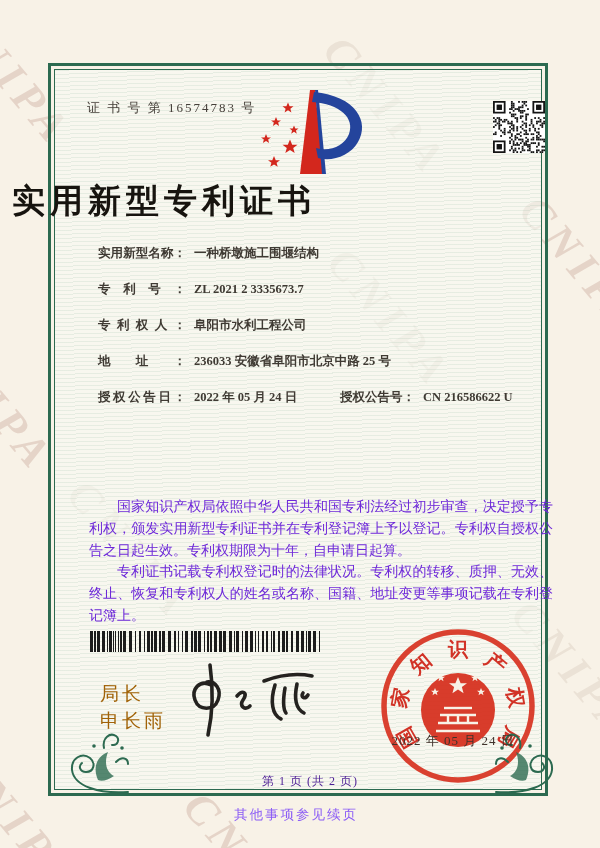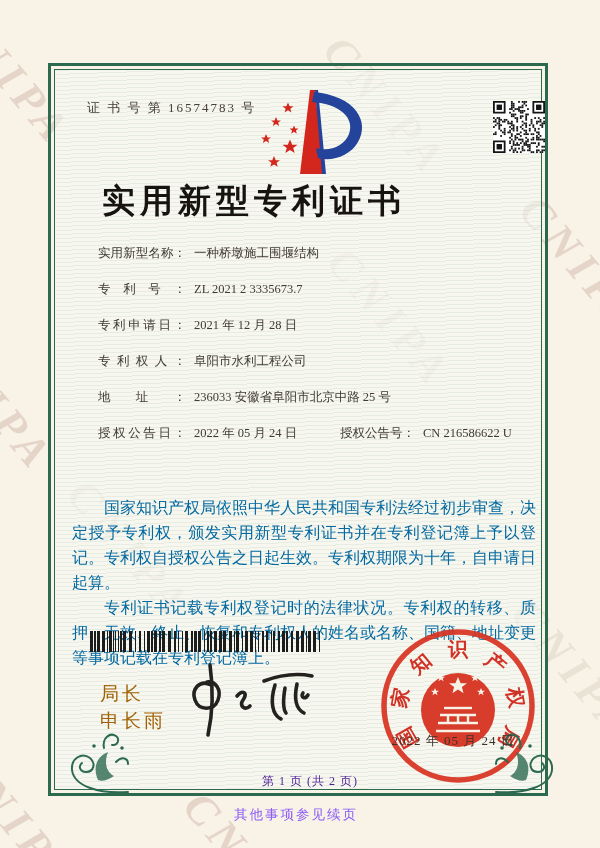"实用新型专利证书" .title { text-align: center -> left }
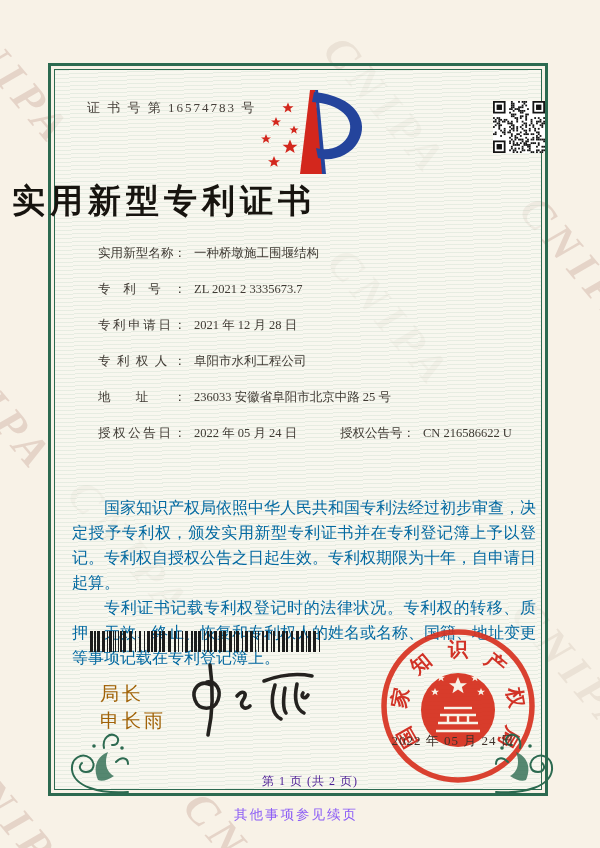"实用新型名称： 一种桥墩施工围堰结构" .frow { font-weight: none -> bold }
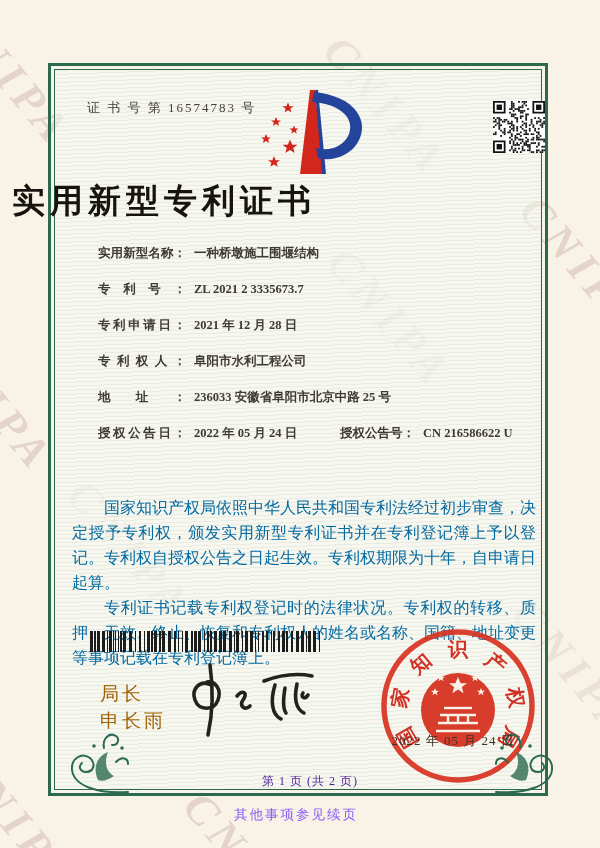"专利申请日： 2021 年 12 月" div.frow { html: <div> <span>专利申请日：</span><span>2021 年 12 月 28 日</span> </div> -> none }
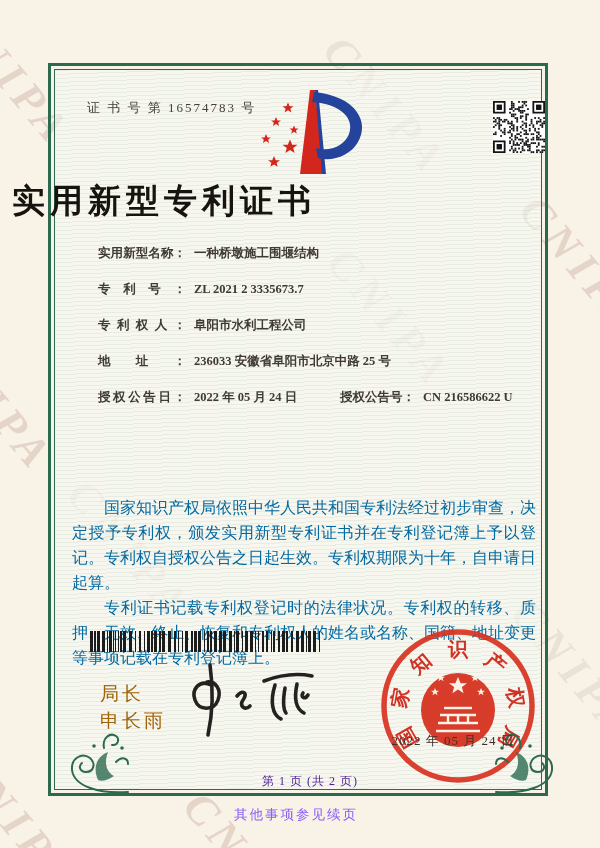"国家知识产权局依照中华人民共和国专利法经过初步审查，决定授予专利权，颁发实用新型" .paras { color: #0369a1 -> #6d28d9; font-size: 16px -> 14px; left: 60px -> 77px }
